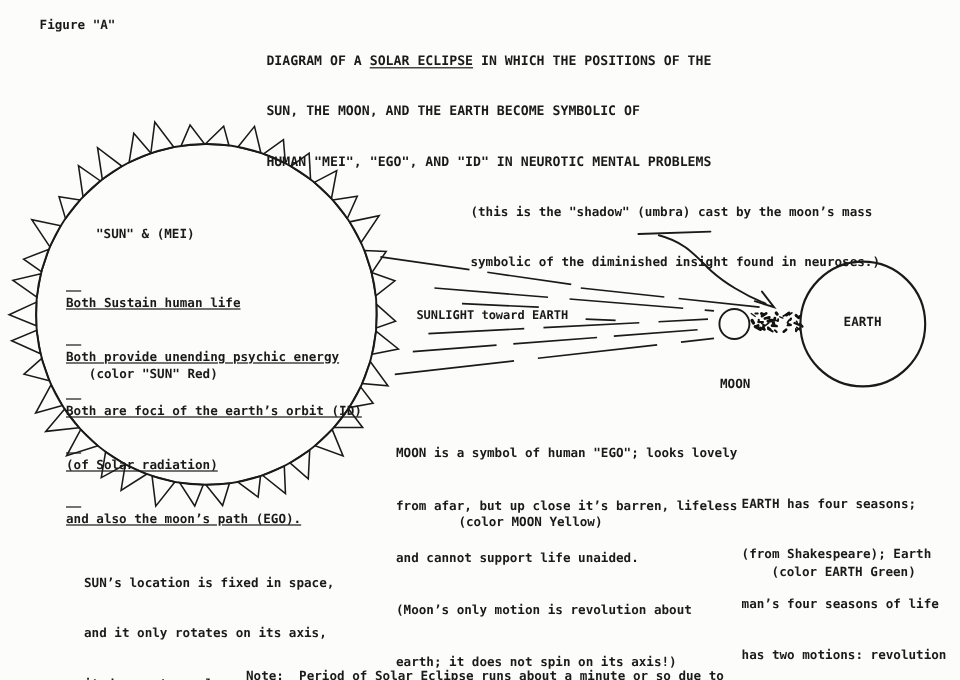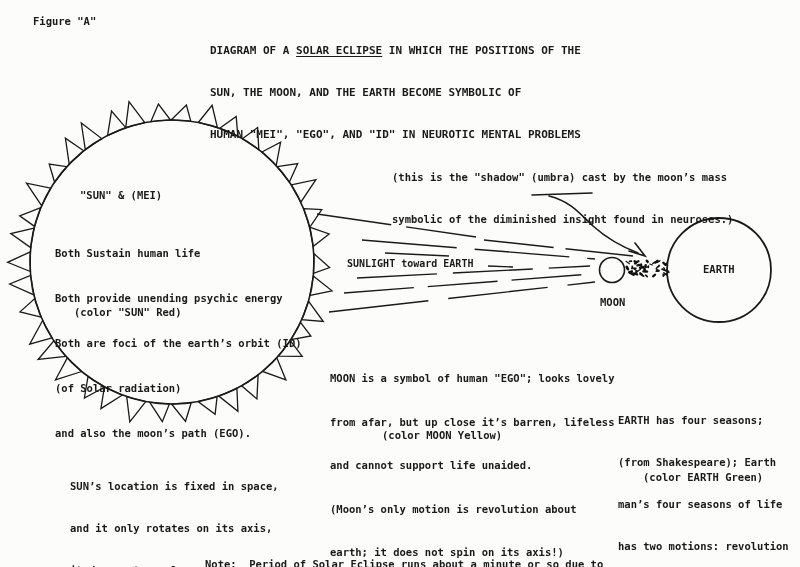"DIAGRAM OF A SOLAR ECLIPSE" .title { margin-left: none -> 12px }
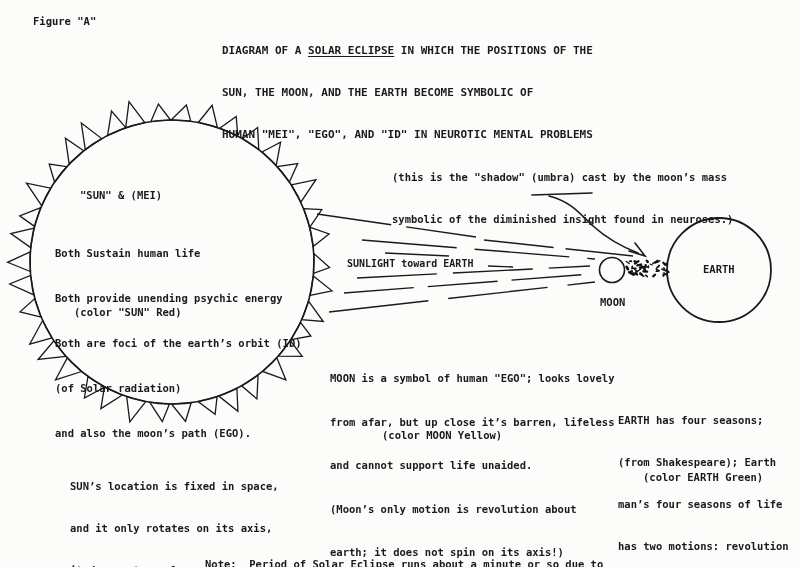"Both Sustain human life" .sunblock { text-decoration: none -> underline }
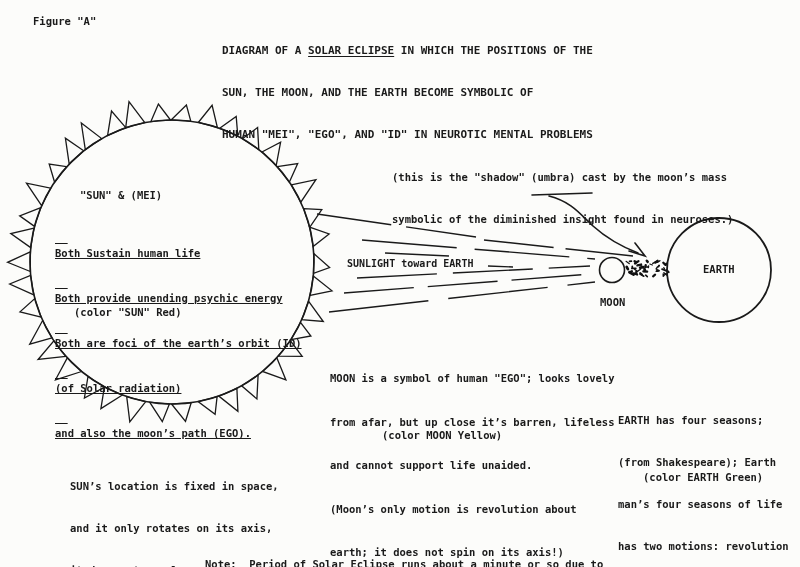"MOON" div.txt { top: 295px -> 313px }
